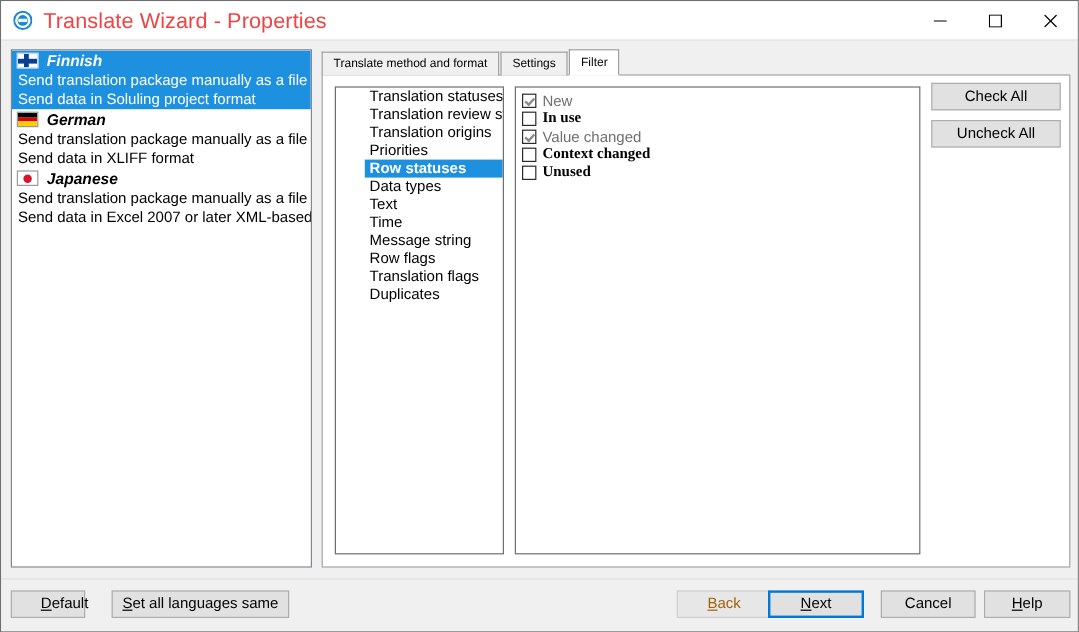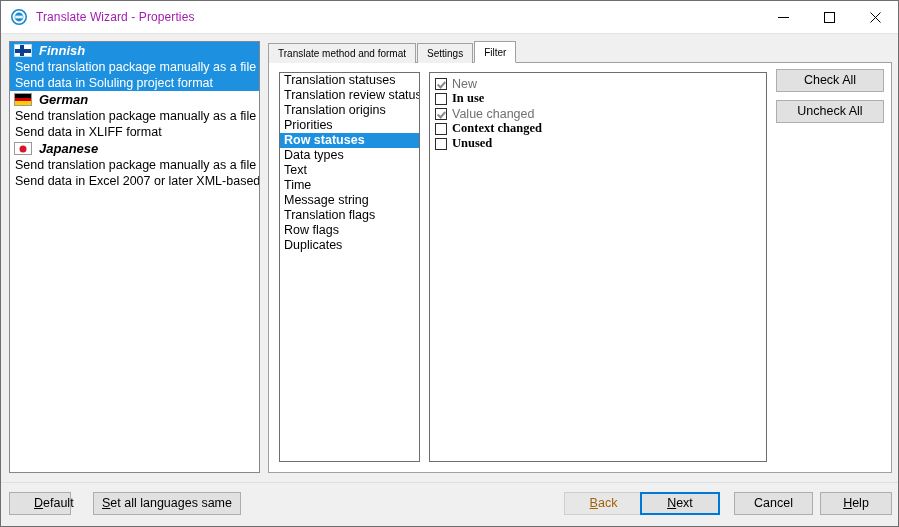"Translate Wizard - Properties" .title-text { color: #a21caf -> #ef4444; font-size: 12px -> 18px }
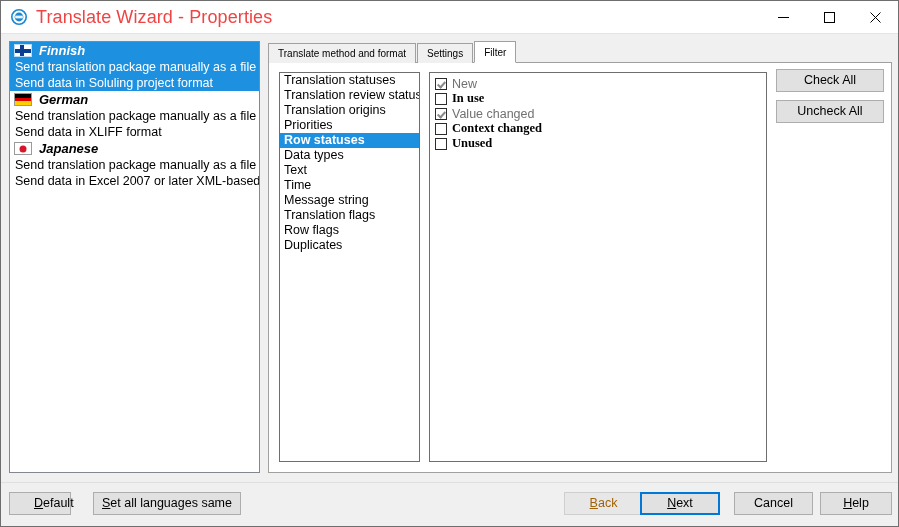"Translation statuses" .cat-list { padding-left: none -> 24px }
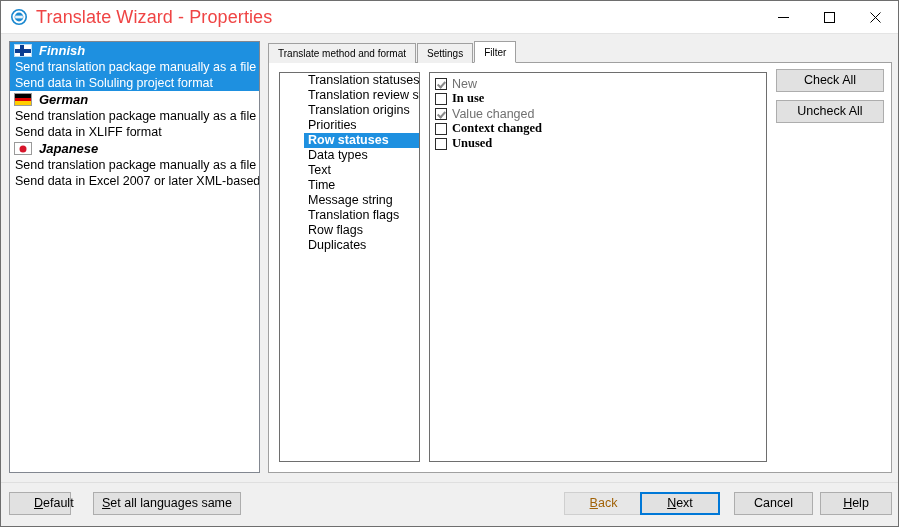"Translation flags" div.cat-item { order: before "Row flags" -> after "Row flags" }
